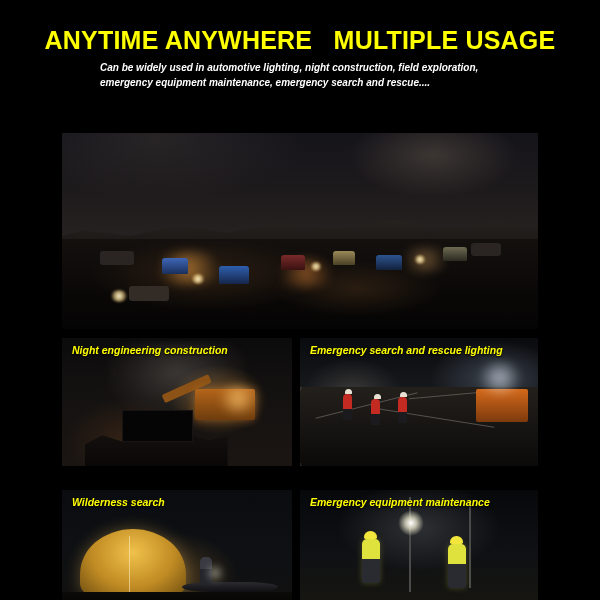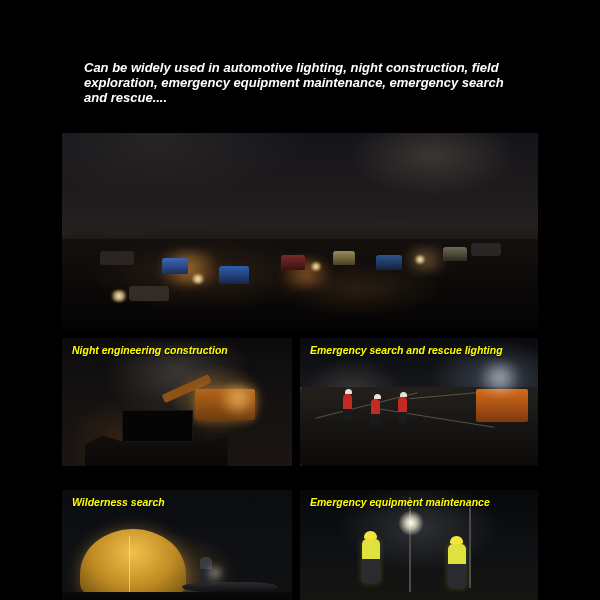"ANYTIME ANYWHERE MULTIPLE USAGE" div.headline { html: none -> <div>ANYTIME ANYWHERE MULTIPLE USAGE</div> }
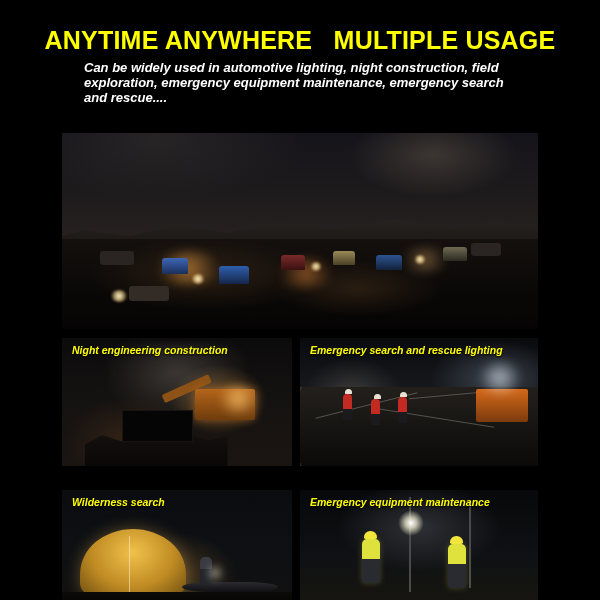"Can be widely used in" .subhead { font-size: 13px -> 10px; left: 84px -> 100px }
